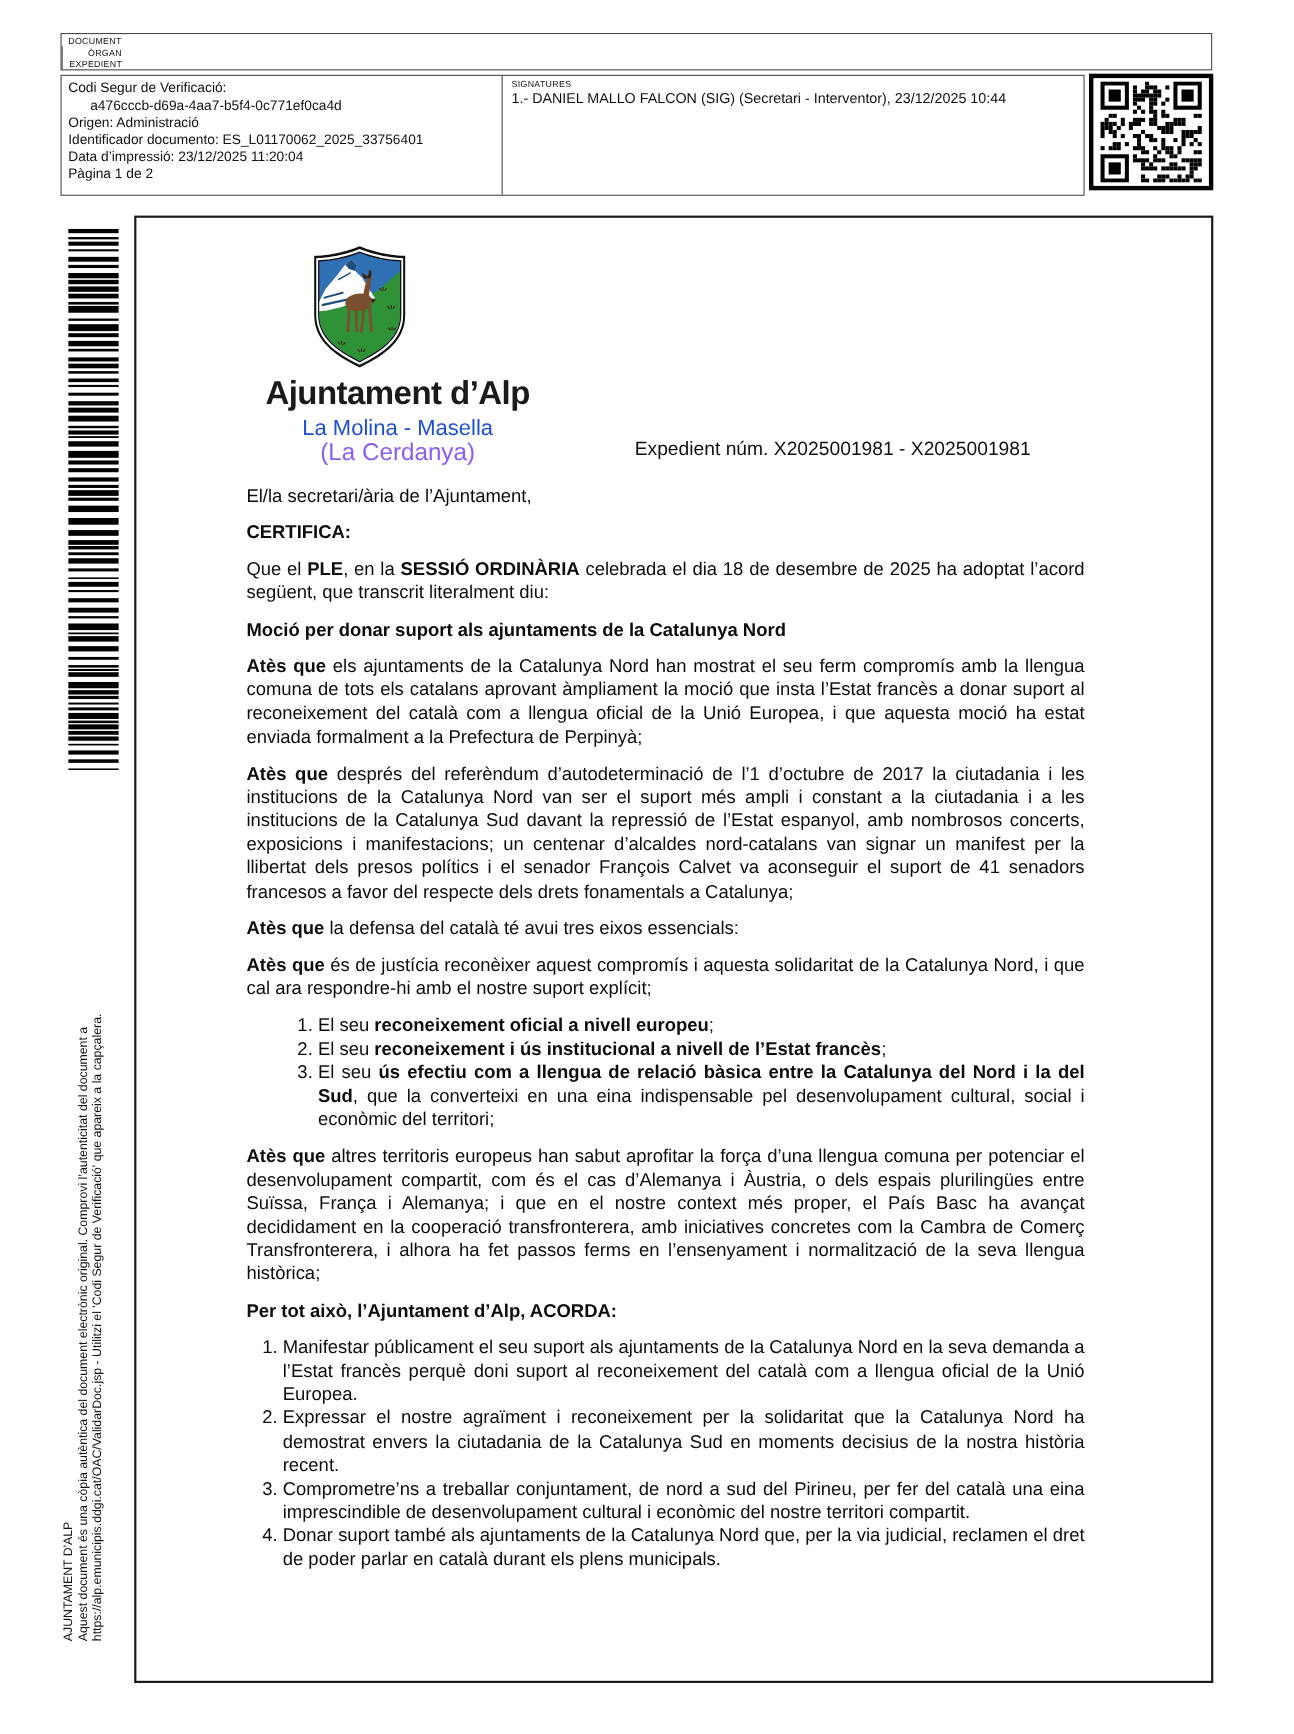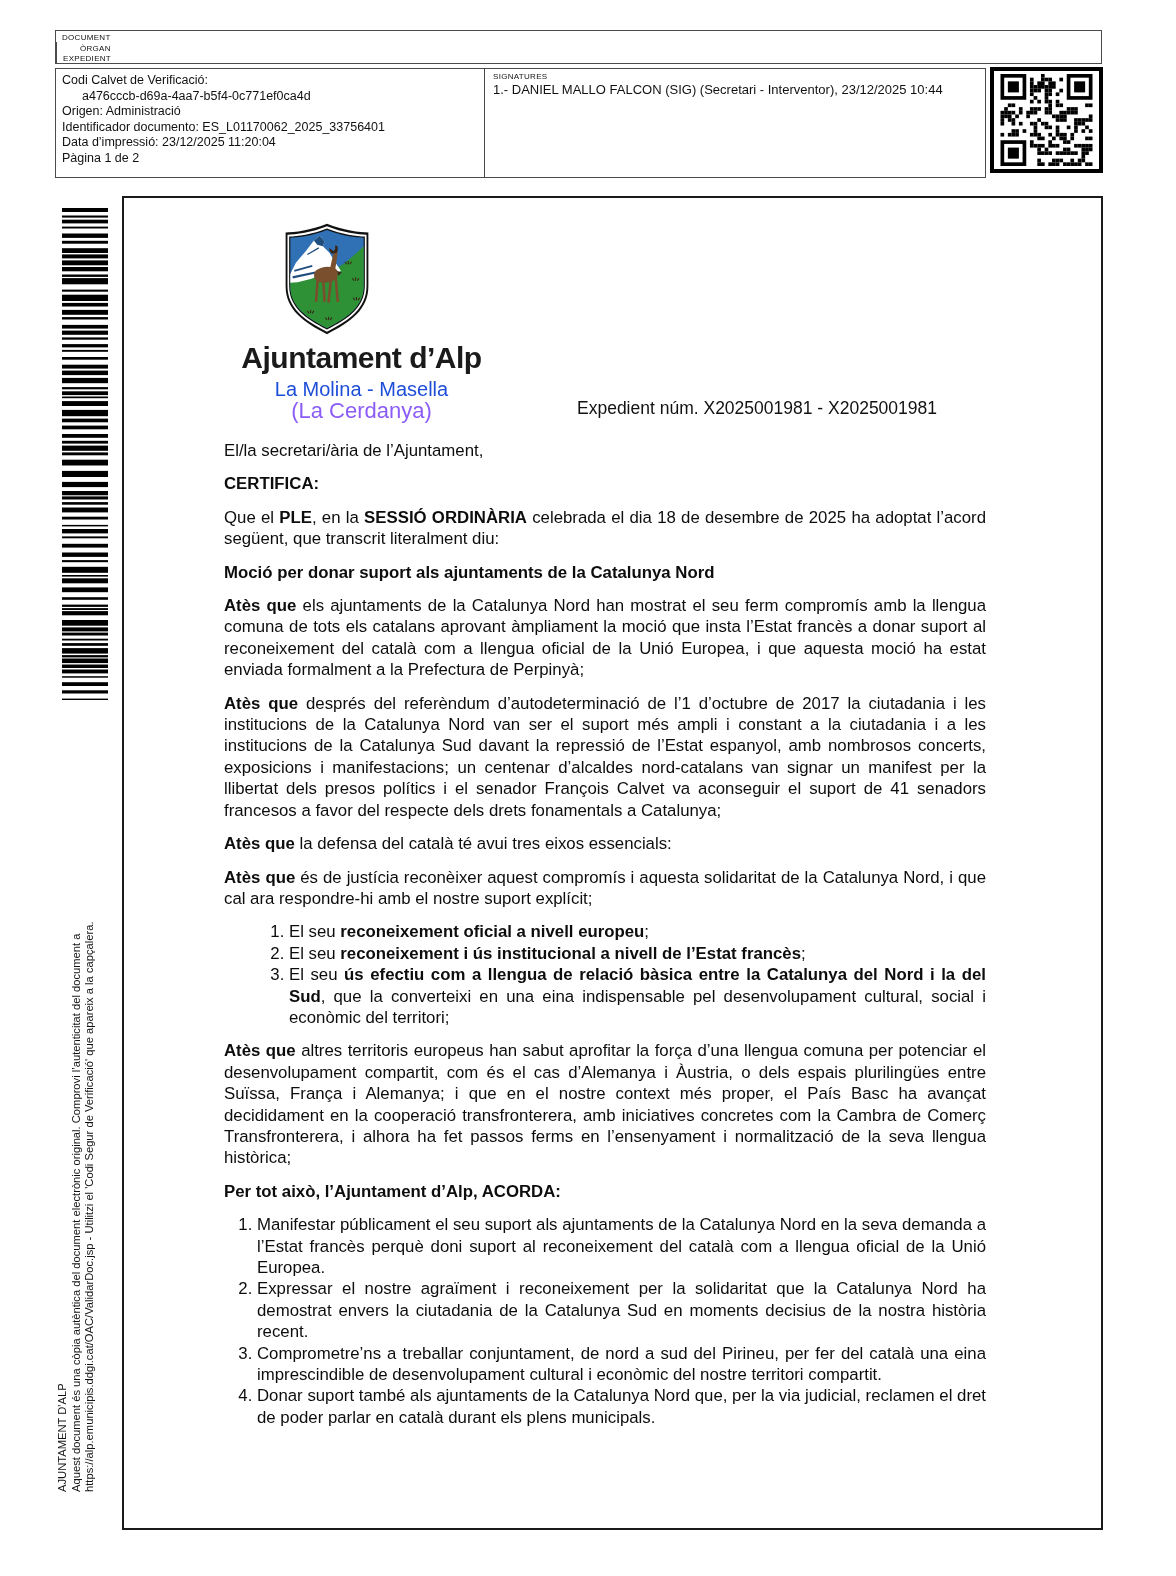"Codi Calvet de Verificació:" div { text: Calvet -> Segur }
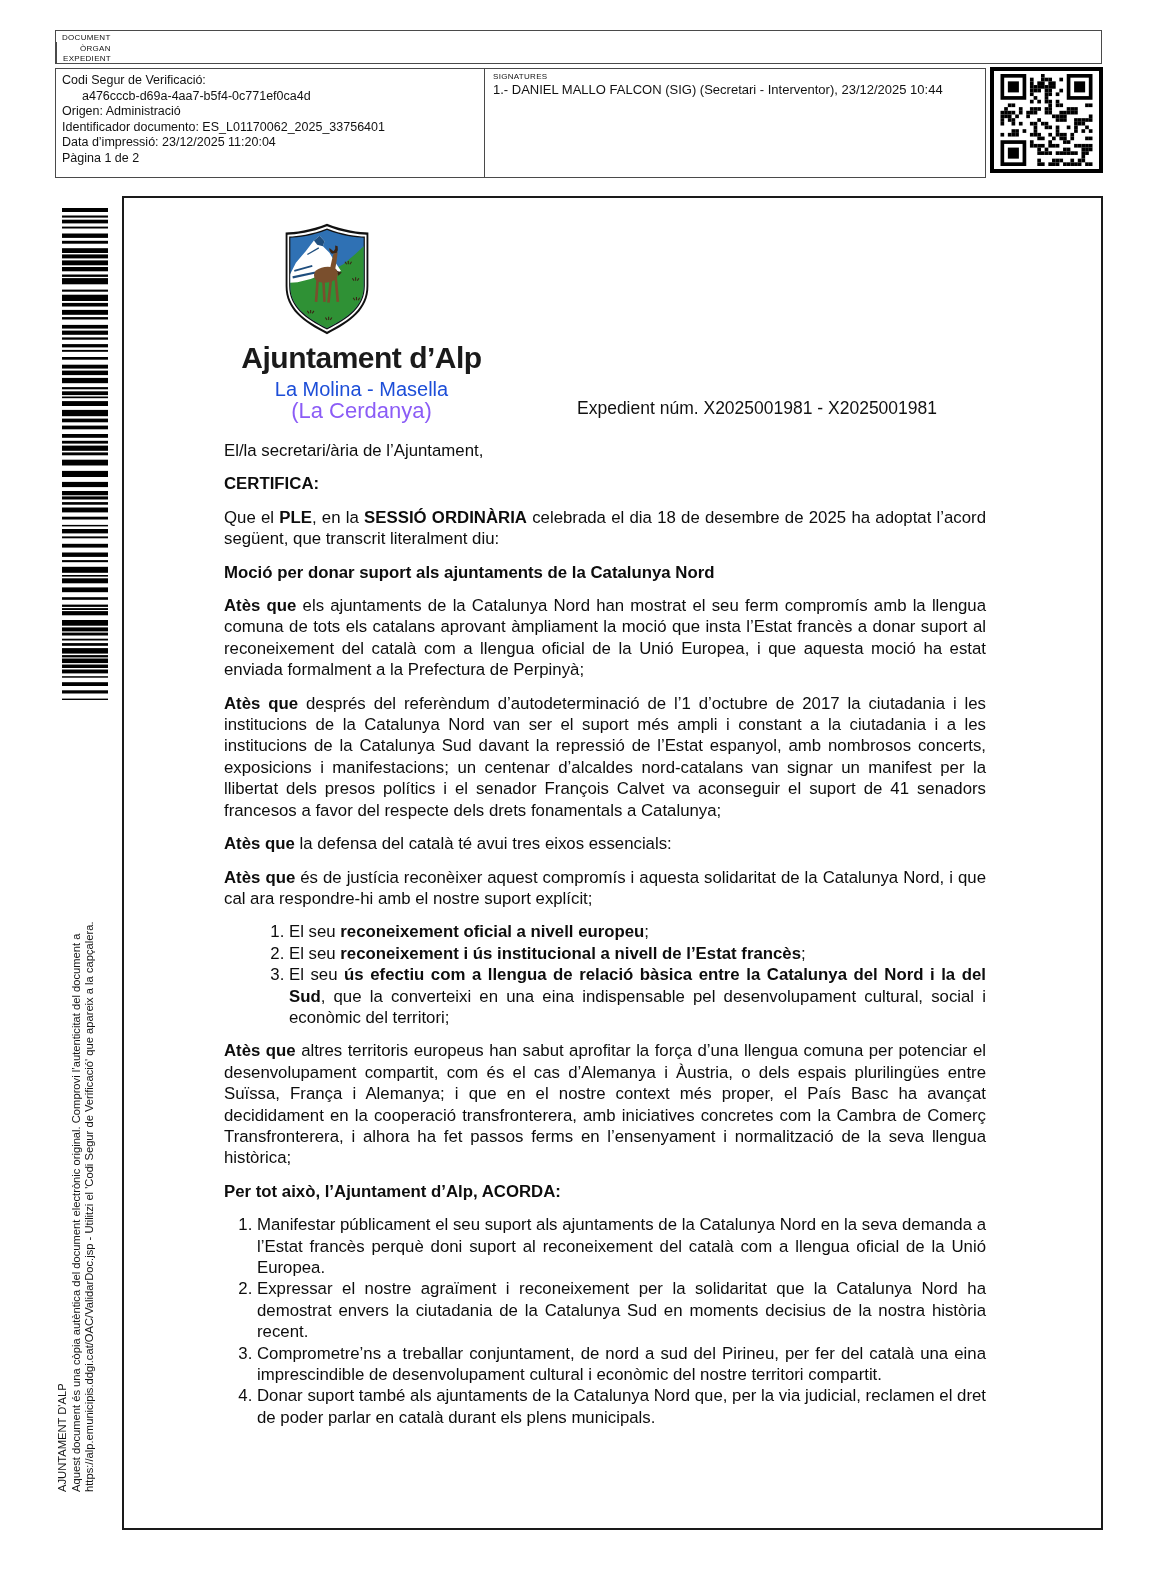"SIGNATURES" .sig-cell { margin-left: 28px -> none }
